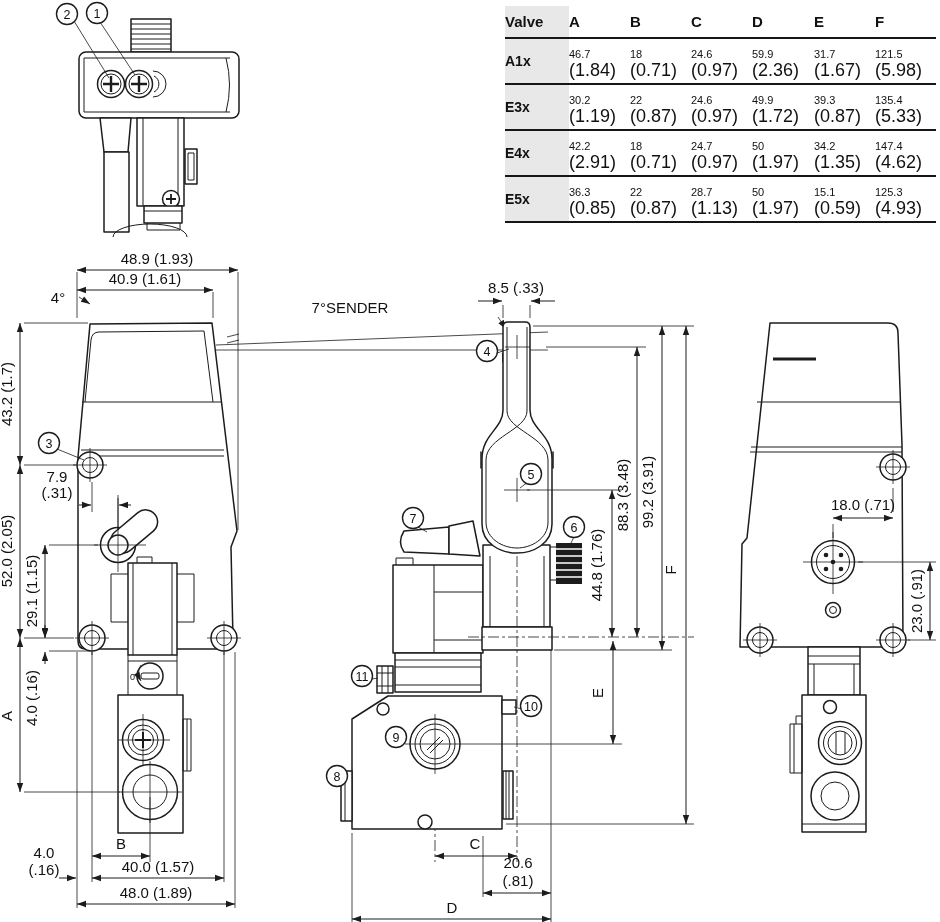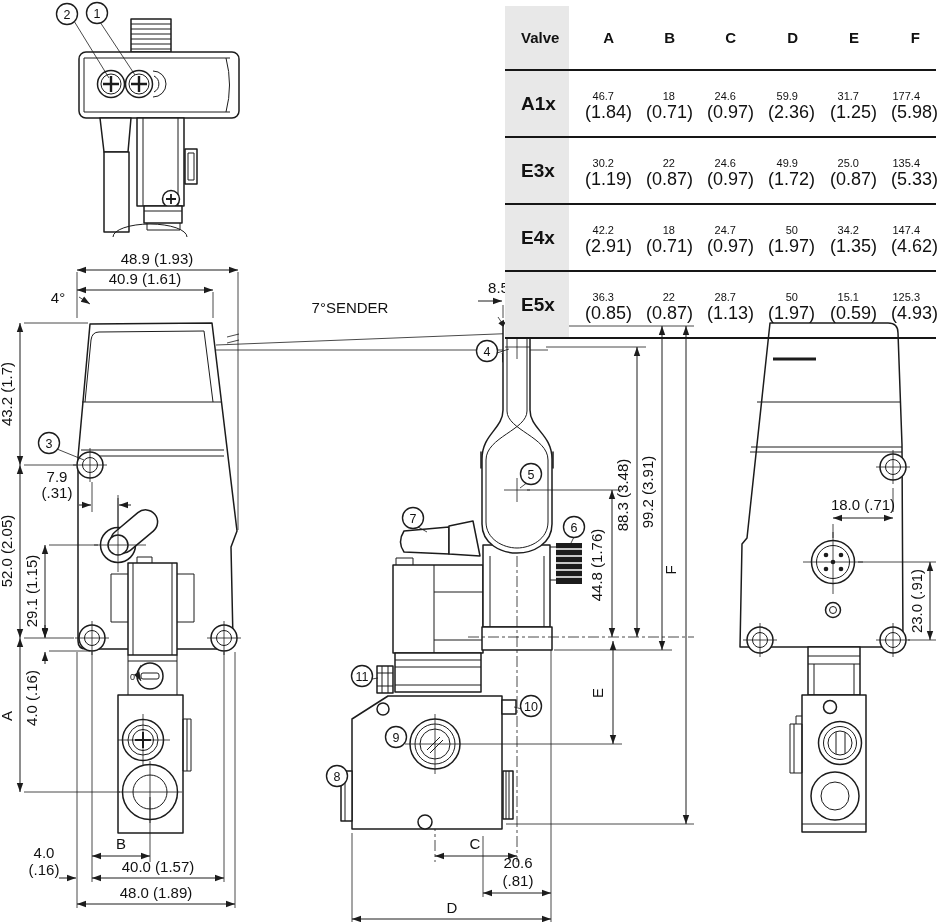"Valve" table.dims th,table.dims td { padding: 16px -> 0; text-align: right -> left }
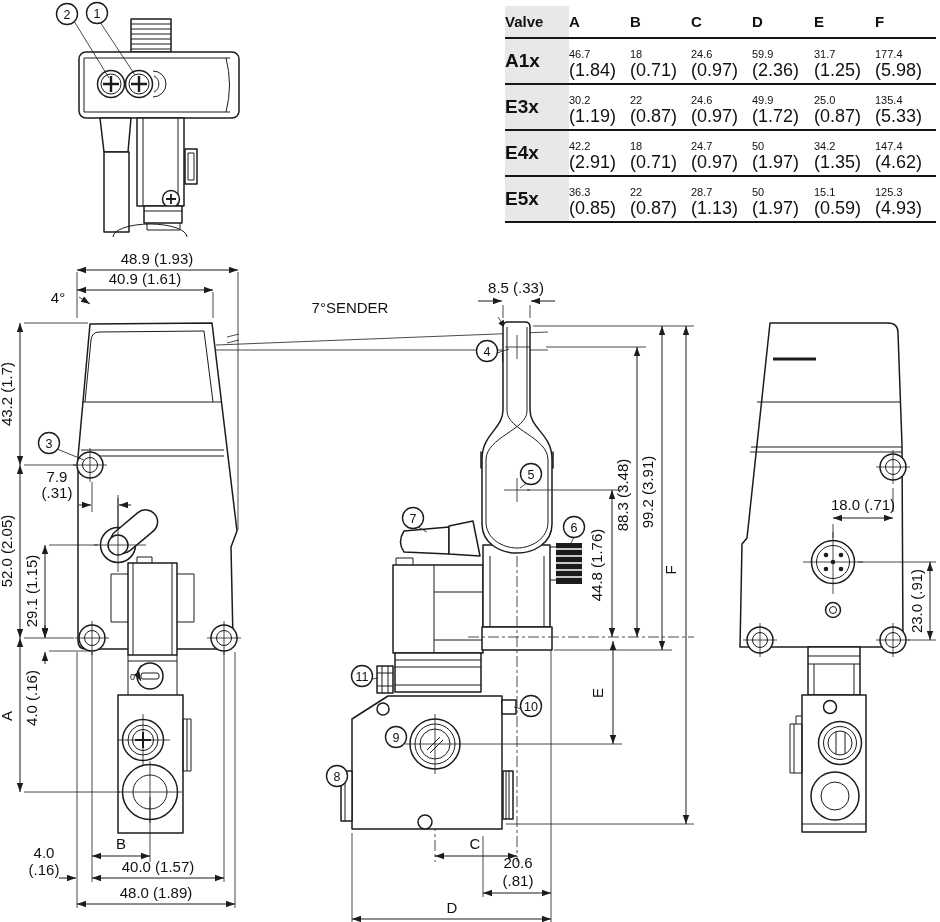"A1x" .vcol { font-size: 19px -> 14px }
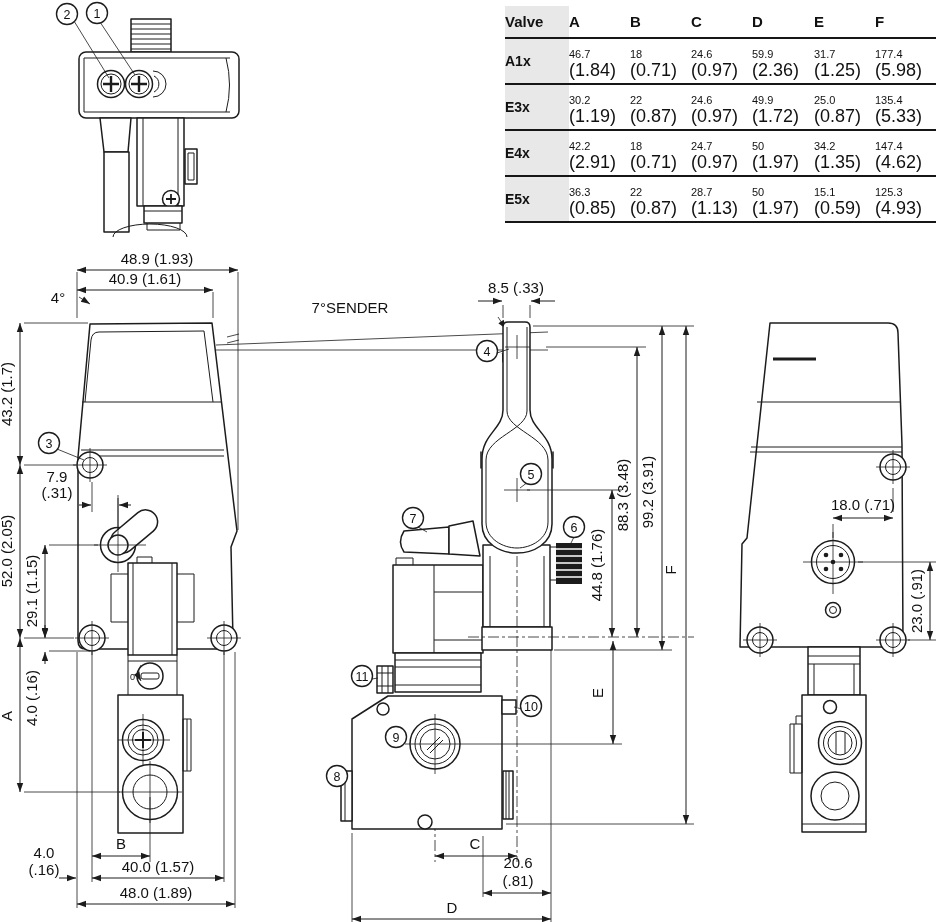"177.4" div.mmv { text: 177.4 -> 121.5 }
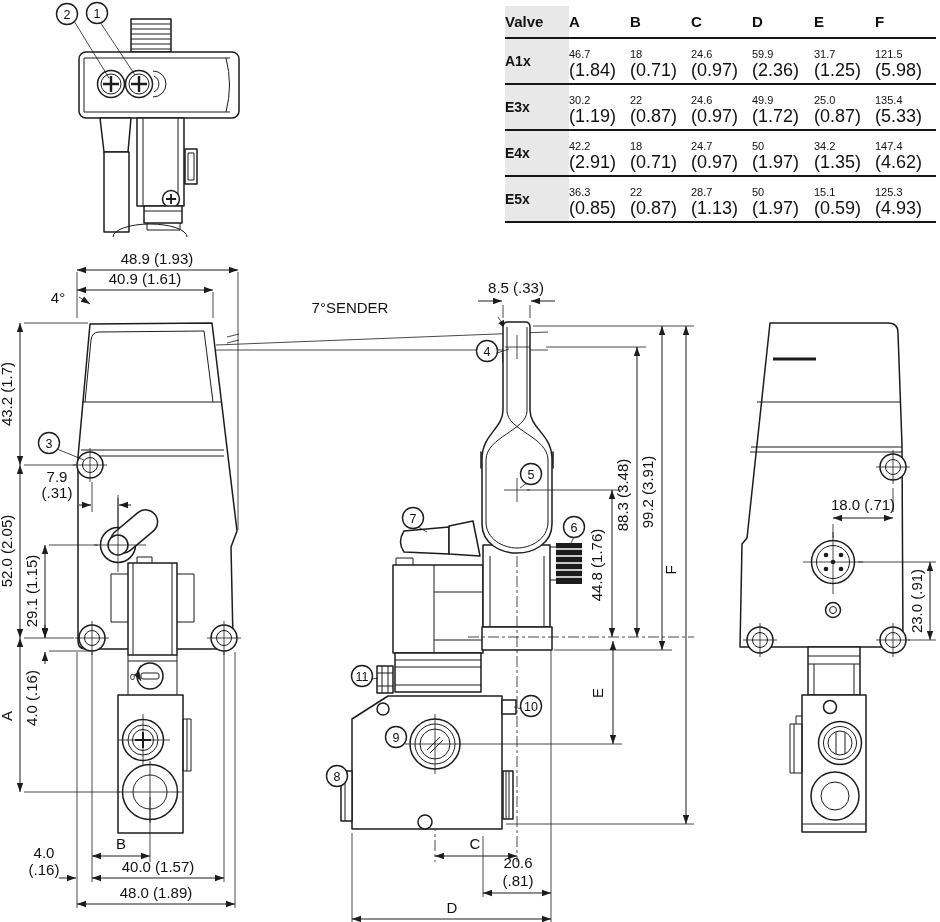"(1.25)" div.inv { text: 1.25 -> 1.67 }
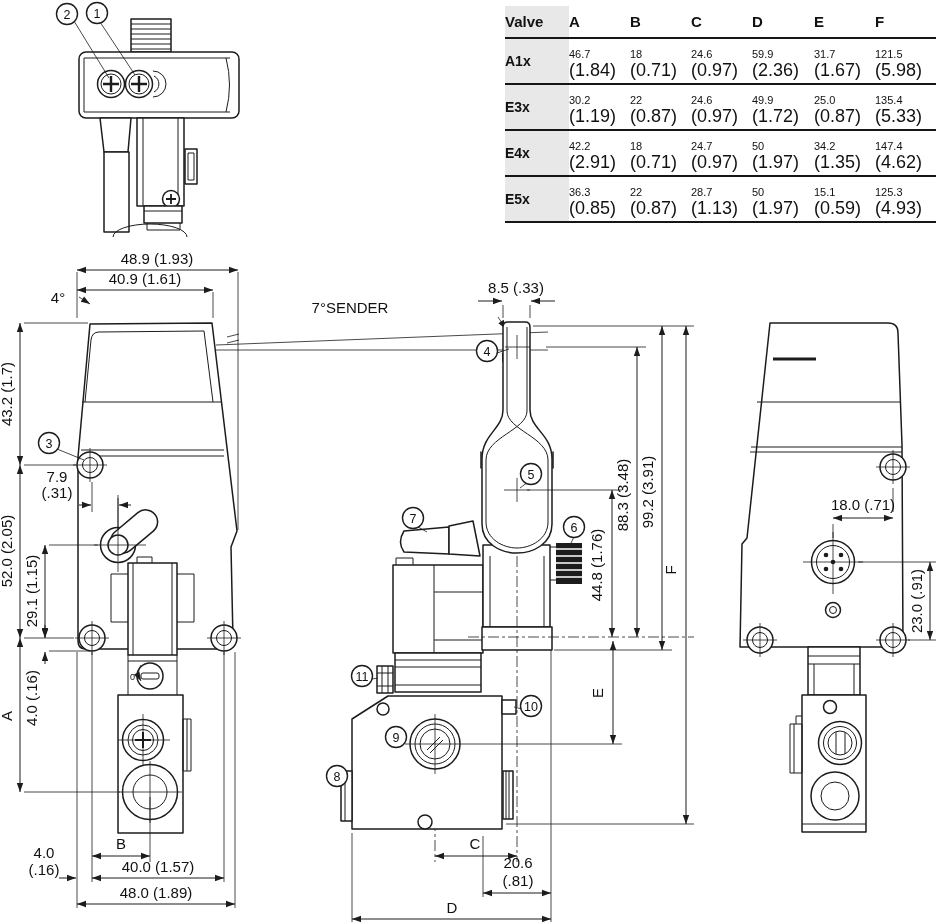"25.0" div.mmv { text: 25.0 -> 39.3 }
